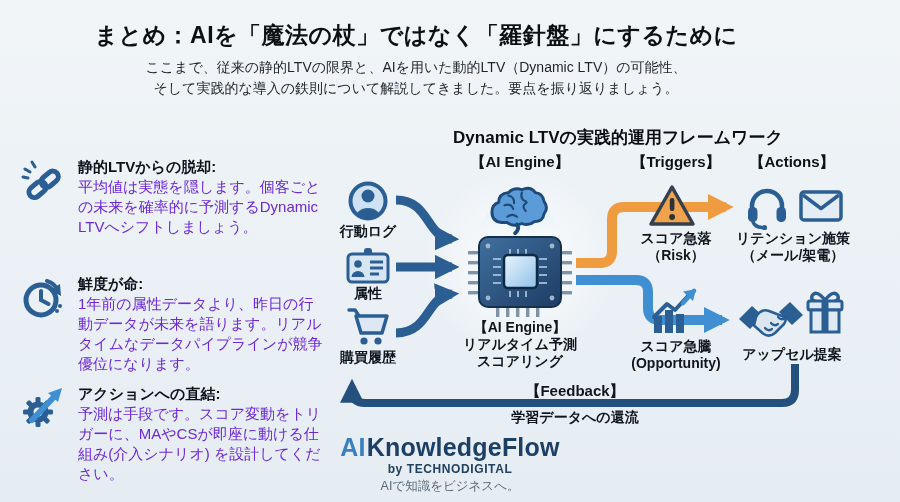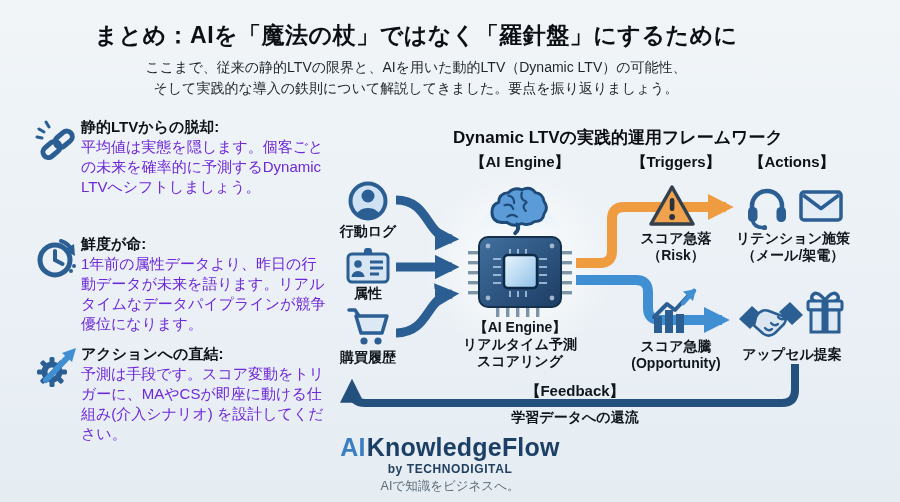"静的LTVからの脱却:" .point { gap: 0 -> 11px; left: 34px -> 20px; margin-top: none -> 40px }
